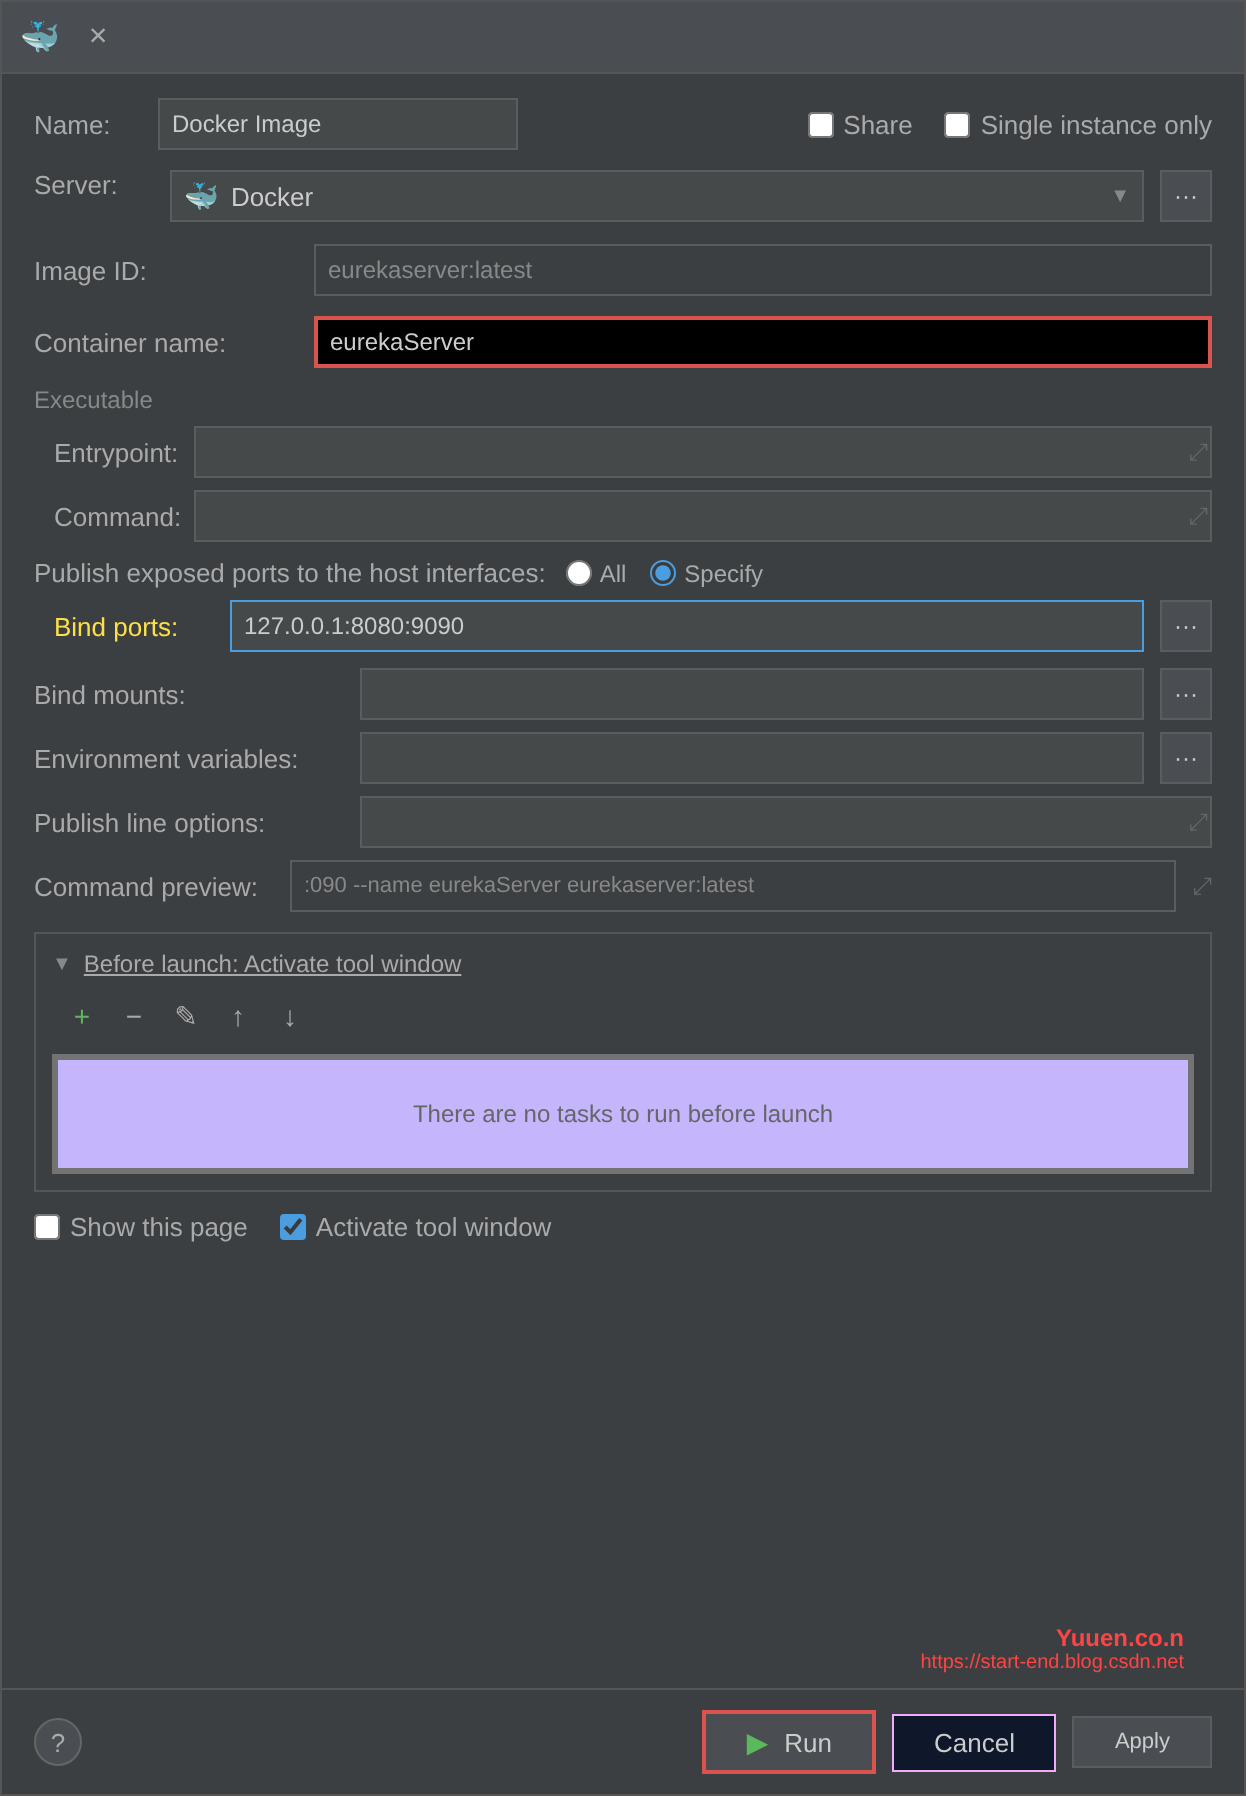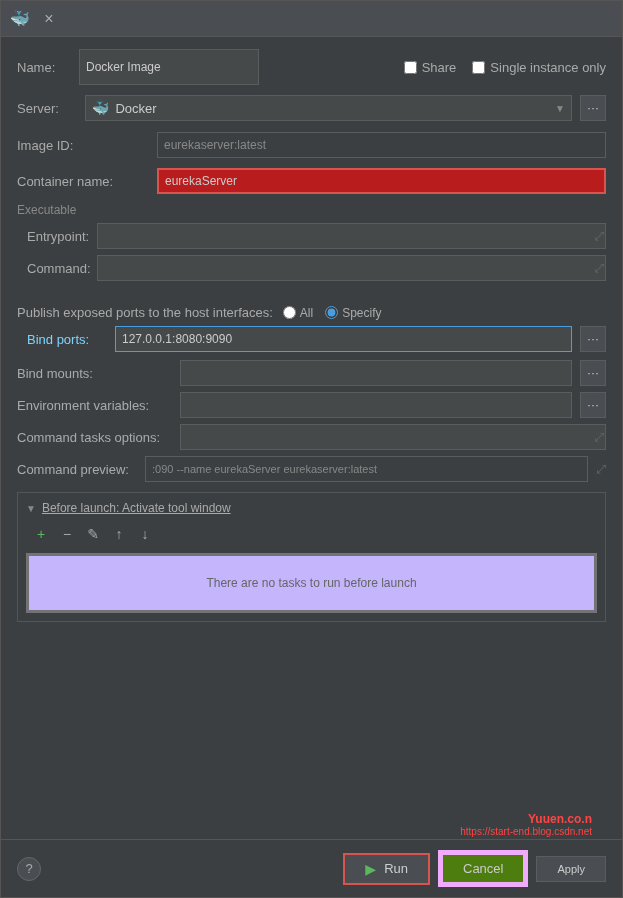"Docker Image" .name-input { height: 36px -> 26px }
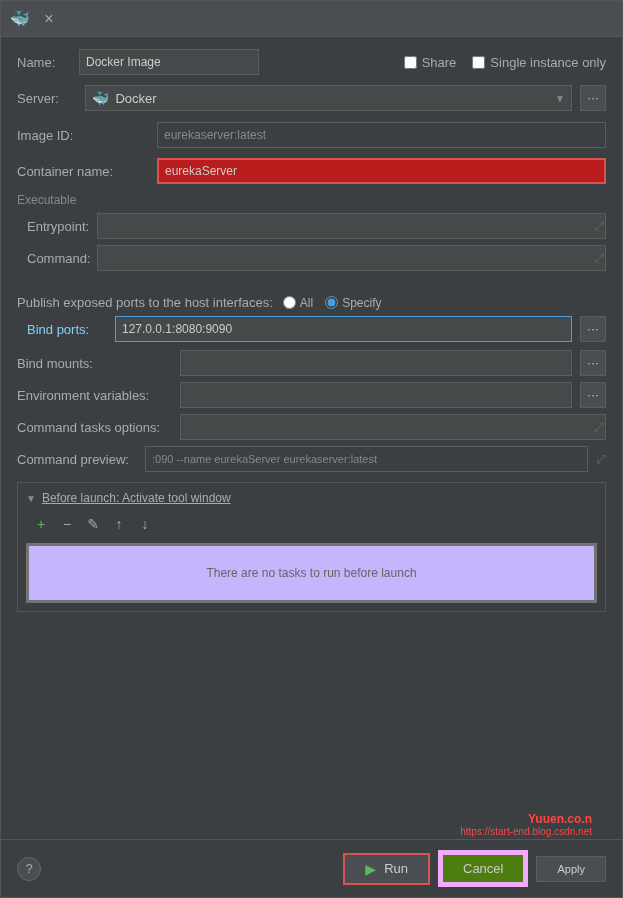"Server:" .server-row { align-items: center -> none }
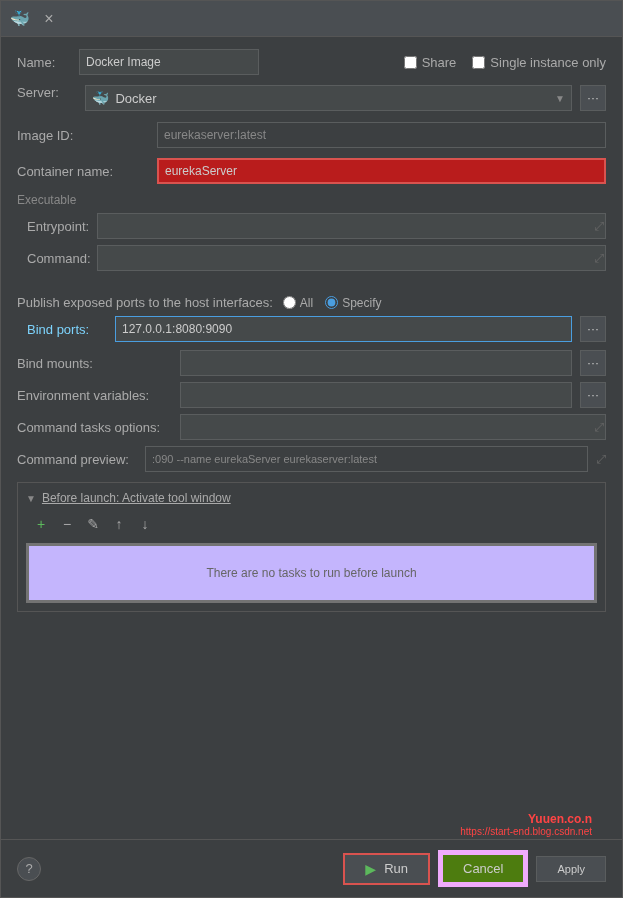"eurekaServer" .form-control-highlighted { background: #b91c1c -> #000000 }
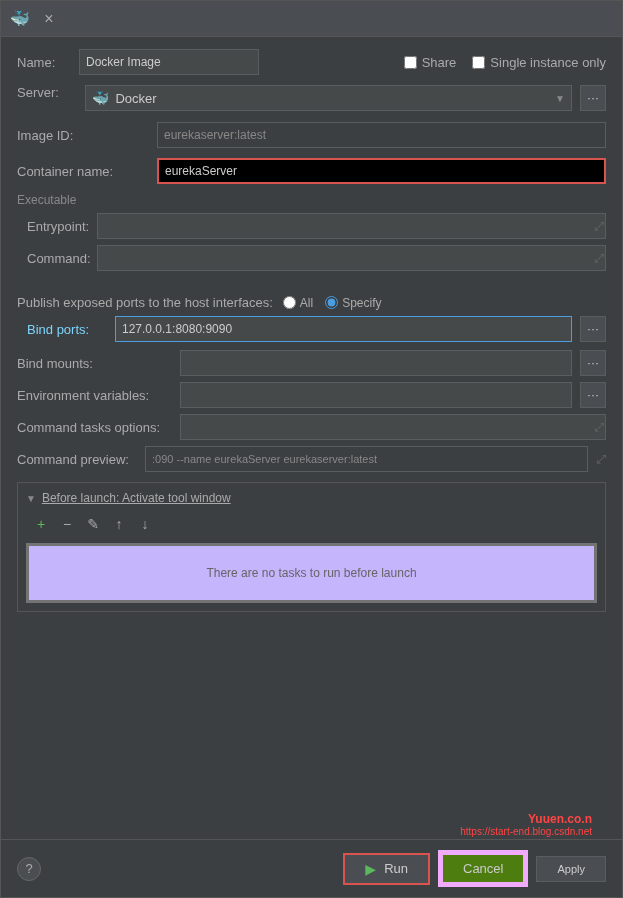"Executable" .executable-section { margin-bottom: 24px -> 8px }
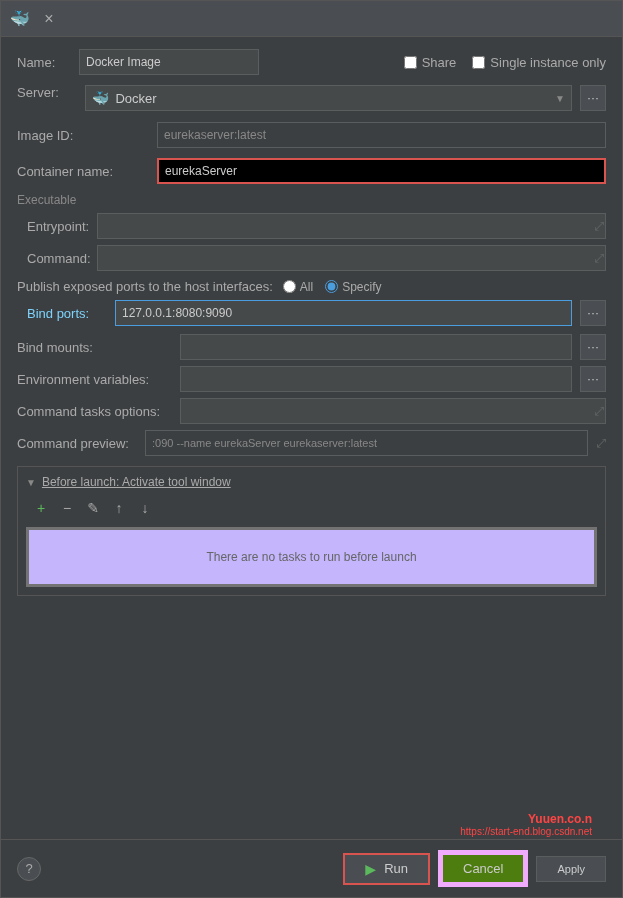"Bind ports:" .bind-label { color: #7dd3fc -> #fde047 }
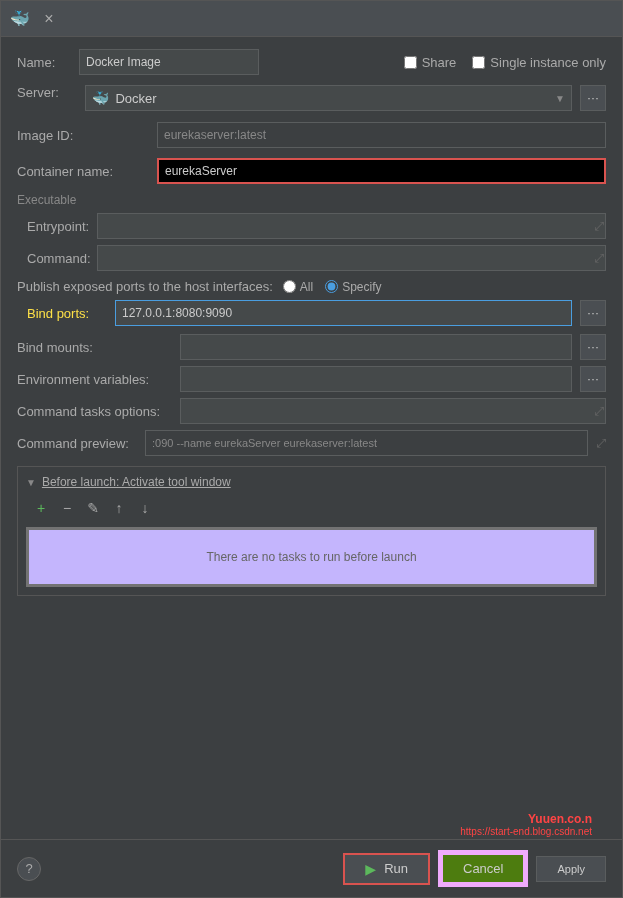"Command tasks options:" span.cmd-options-label { text: Command tasks -> Publish line }
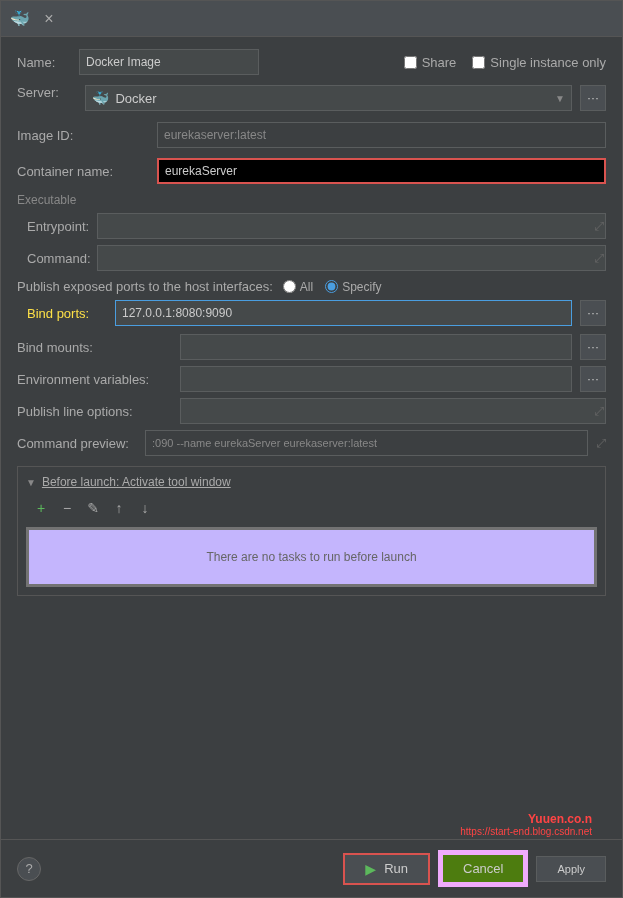"Show this page" div.bottom-options { html: none -> <div> <label> <input> <span>Show this page</span> </label> <label> <input> <span>Activate tool window</span> </label> </div> }
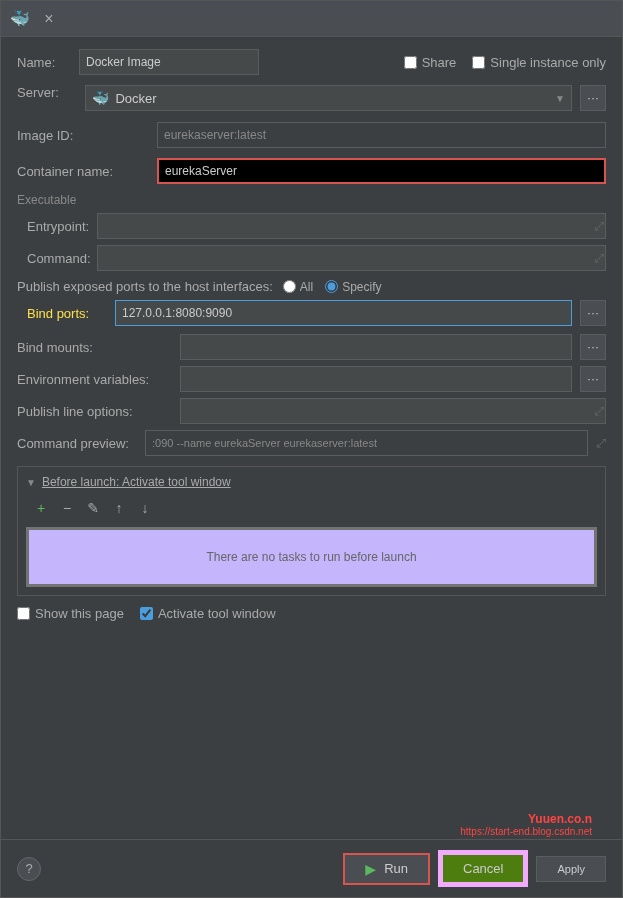"Cancel" .btn-cancel { background: #4d7c0f -> #0f172a; border: 5px solid #f0abfc -> 1px solid #f0abfc }
